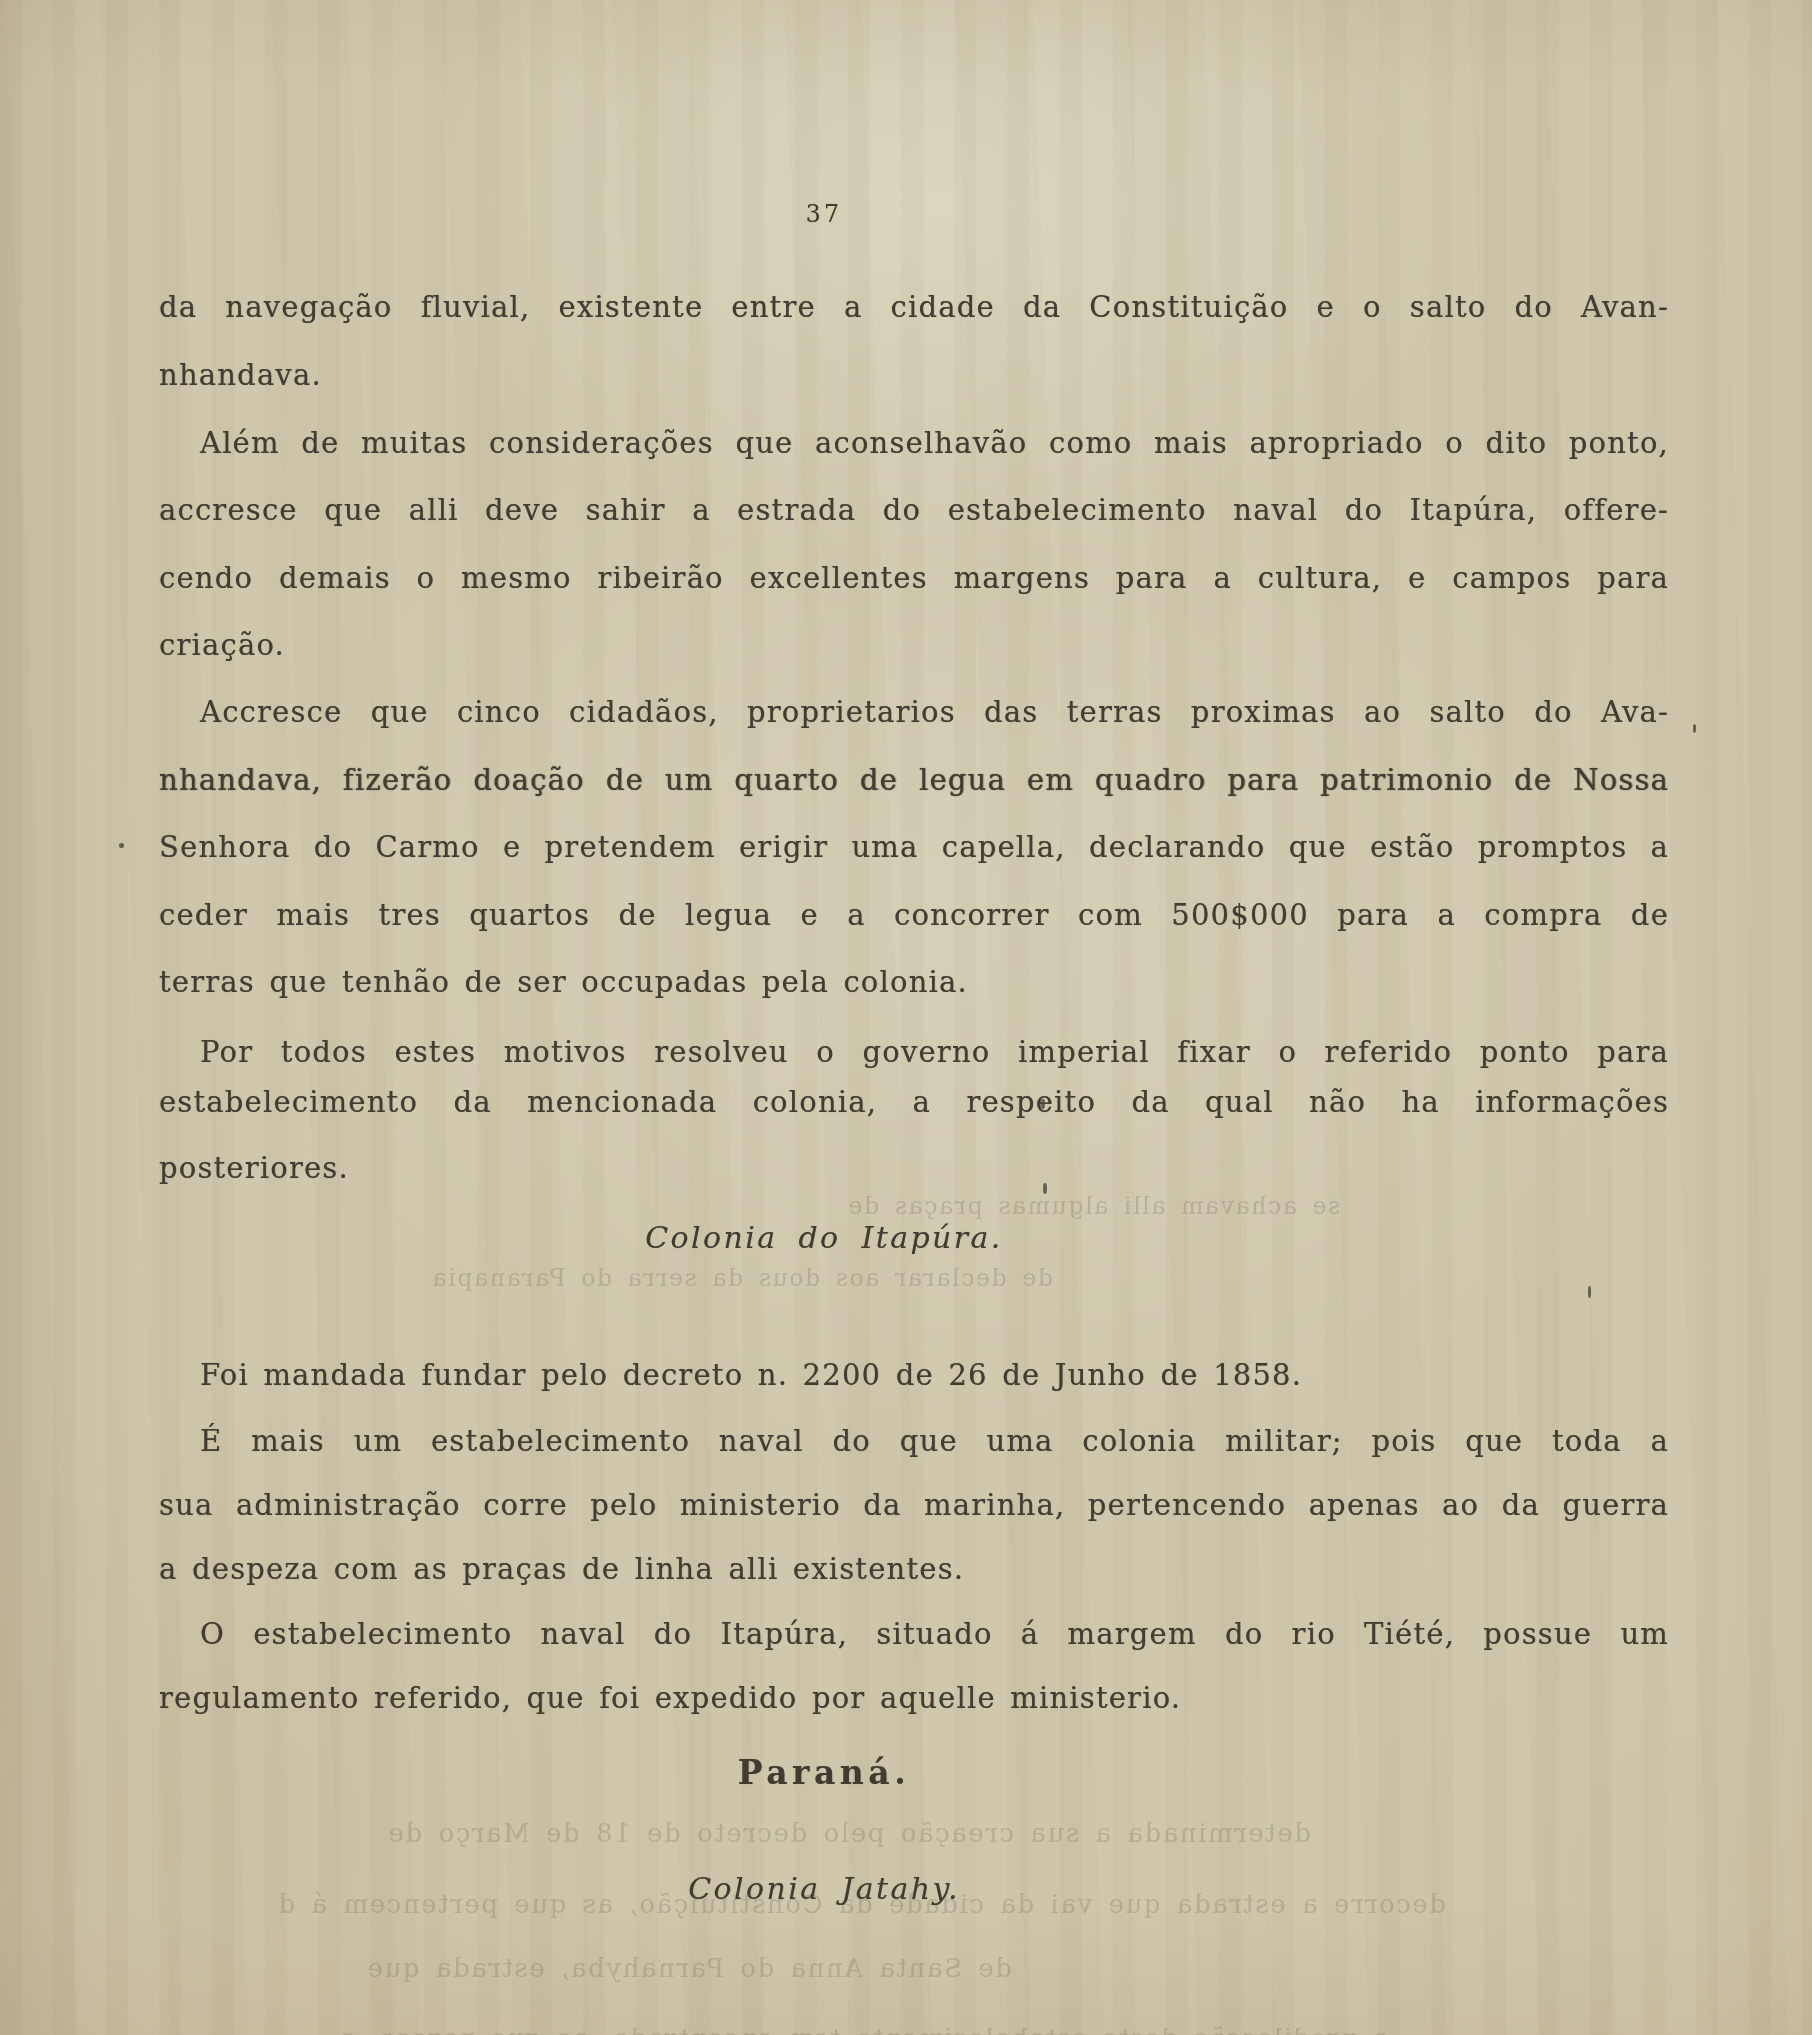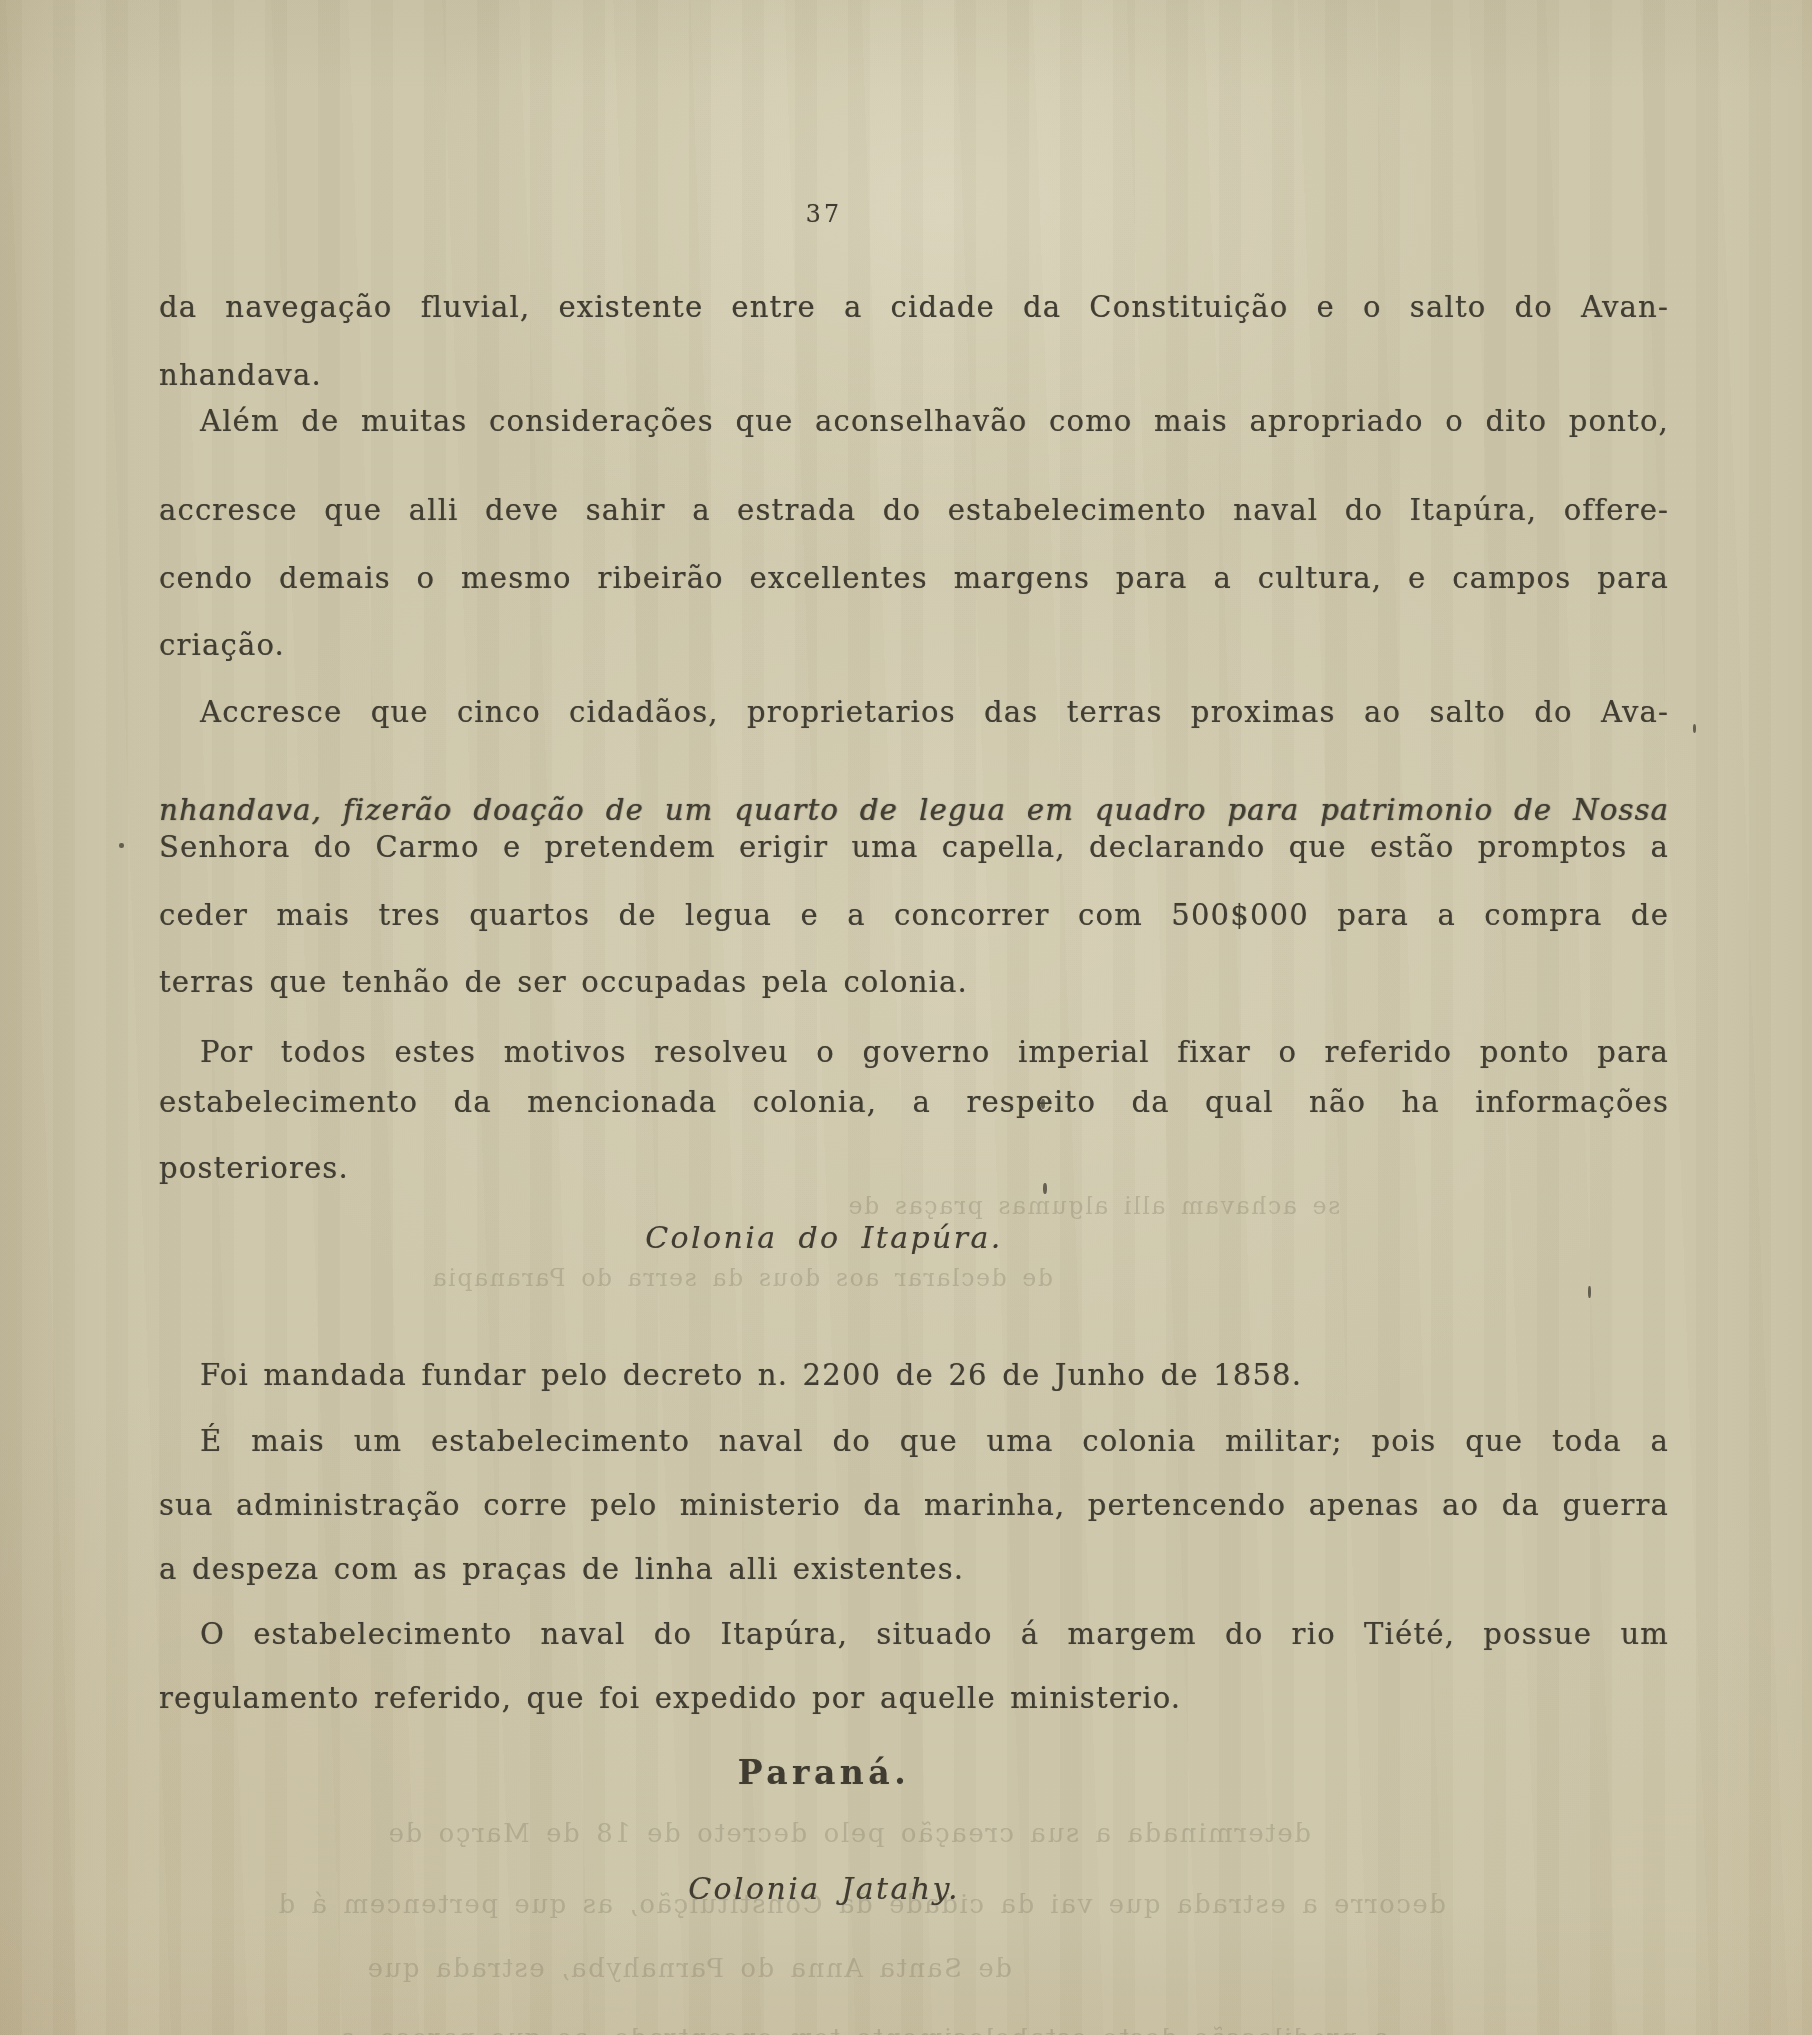"Além de muitas considerações que" div.line { top: 401px -> 423px }
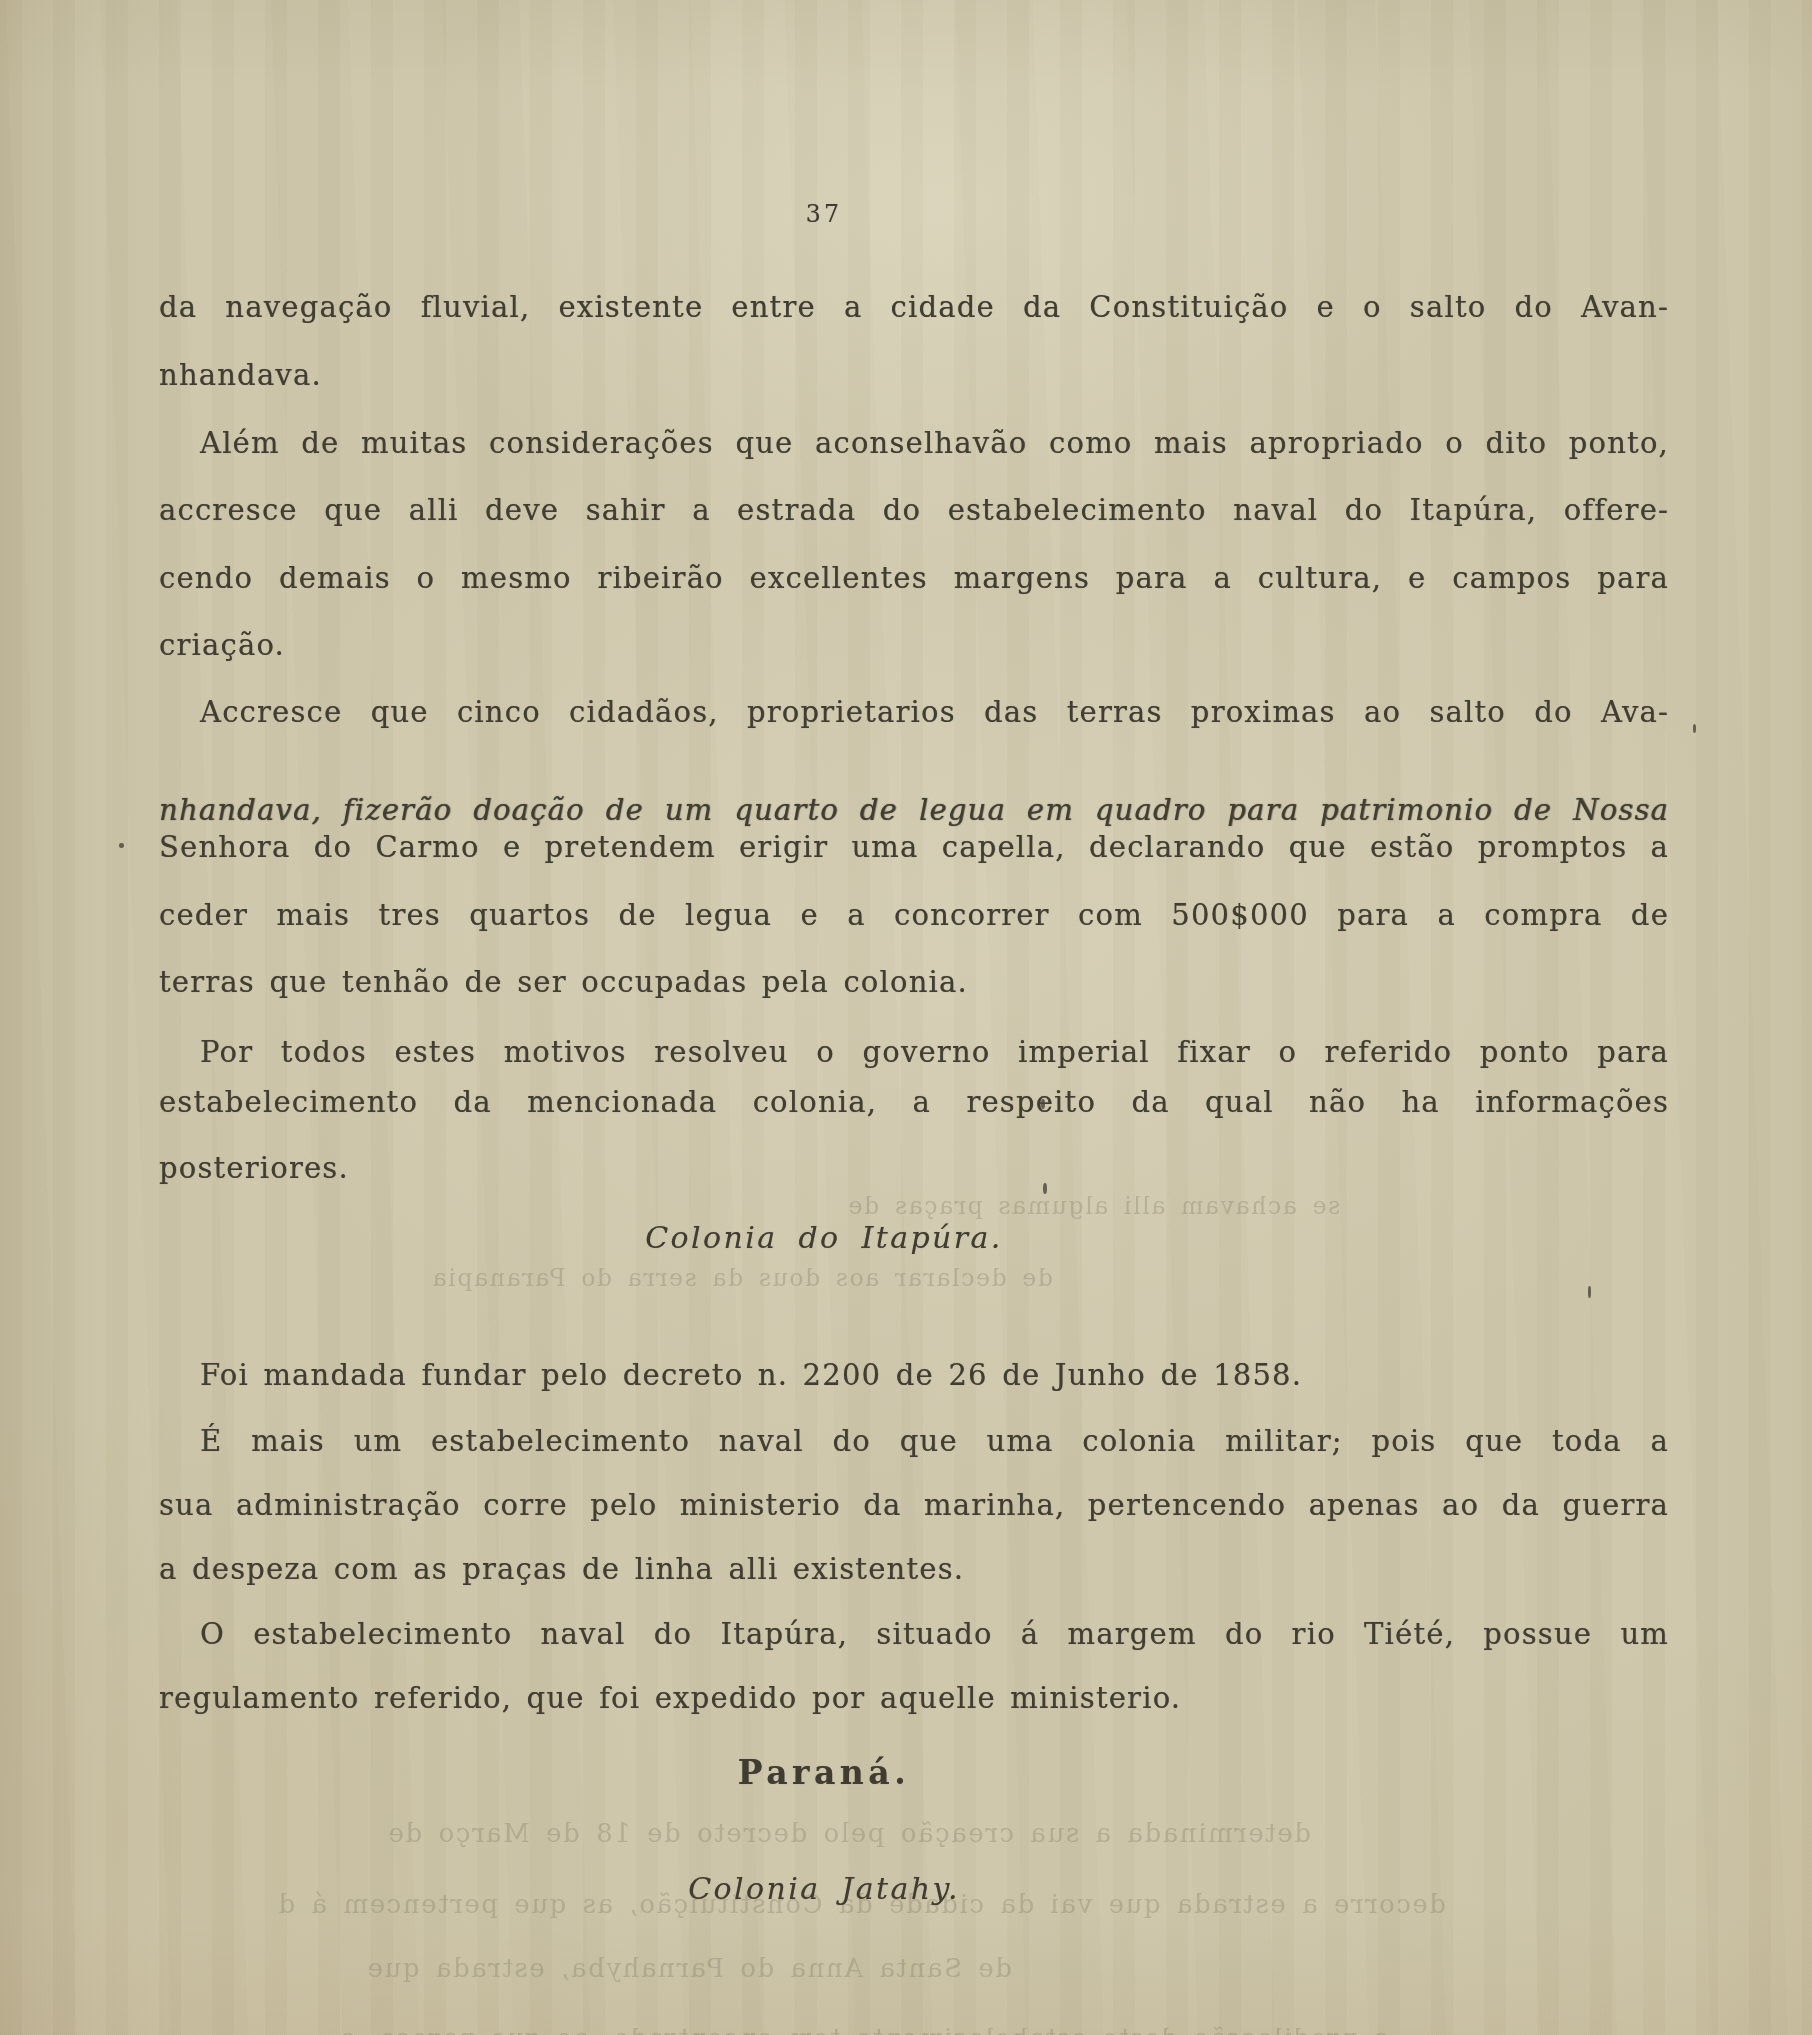"nhandava, fizerão doação de um" div.line { font-style: italic -> none; top: 790px -> 760px }
